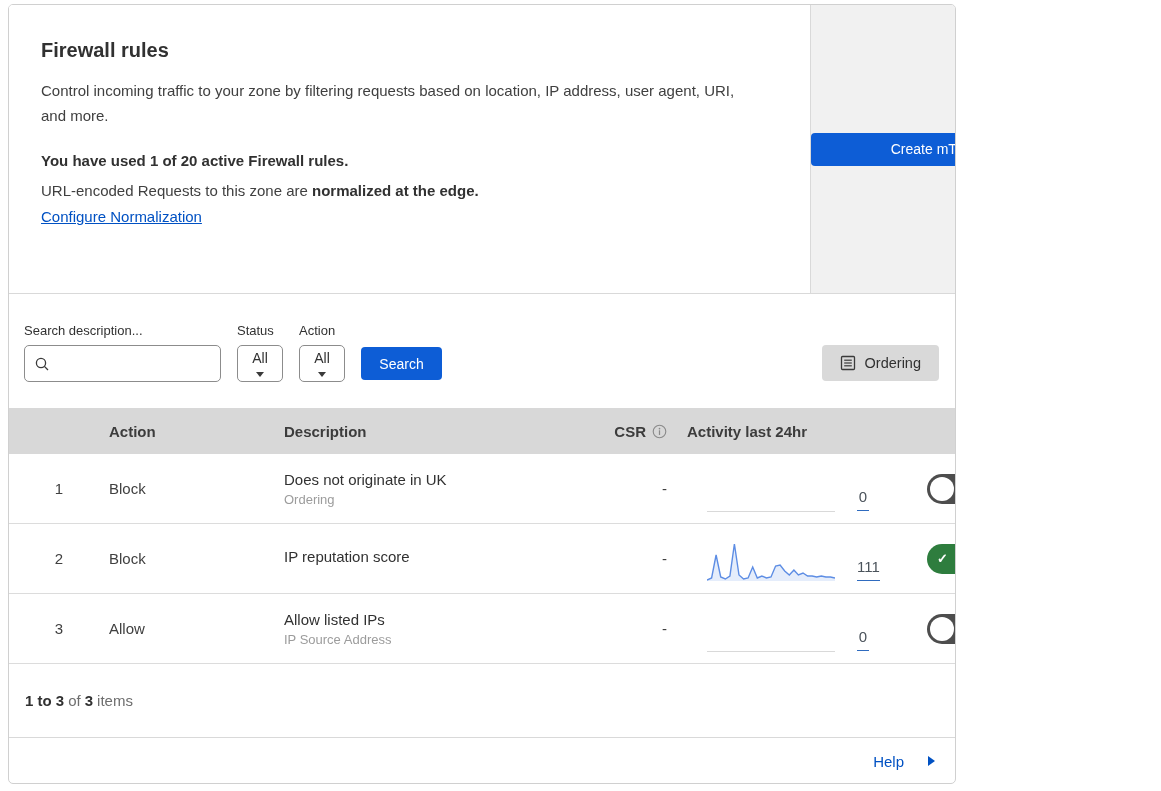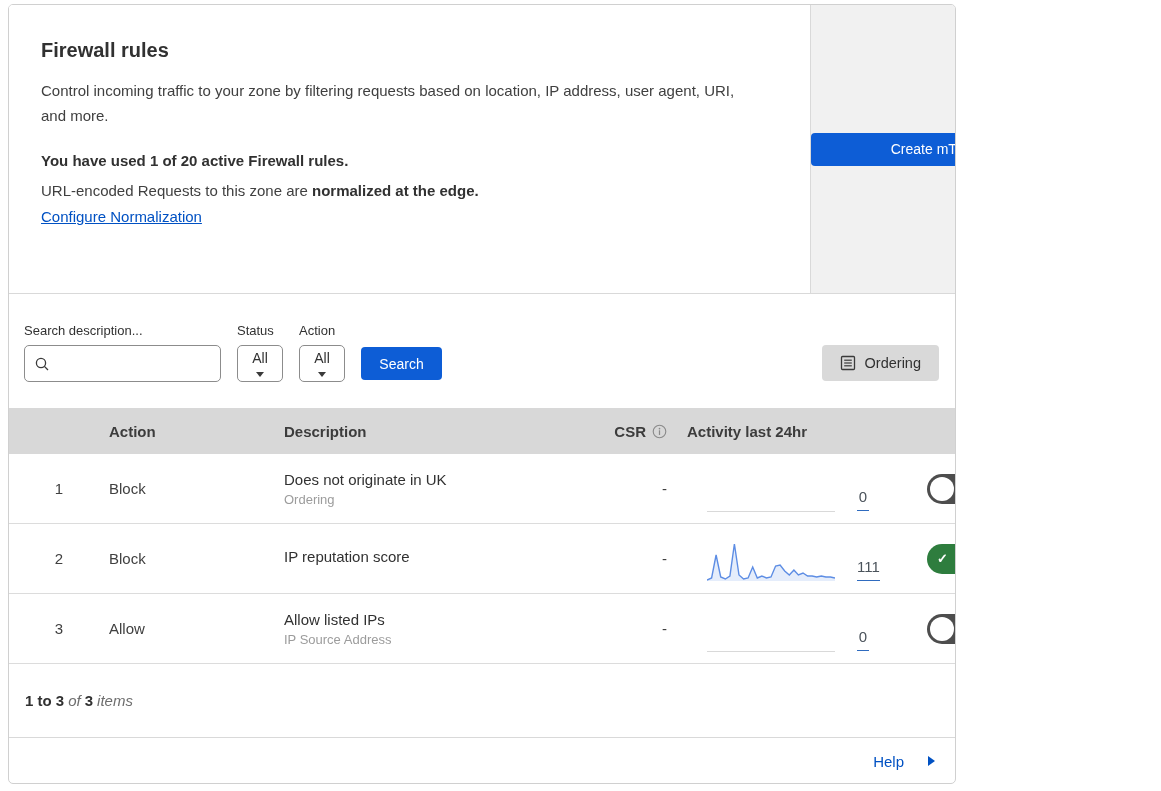"of" .pg-dim { font-style: italic -> none }
